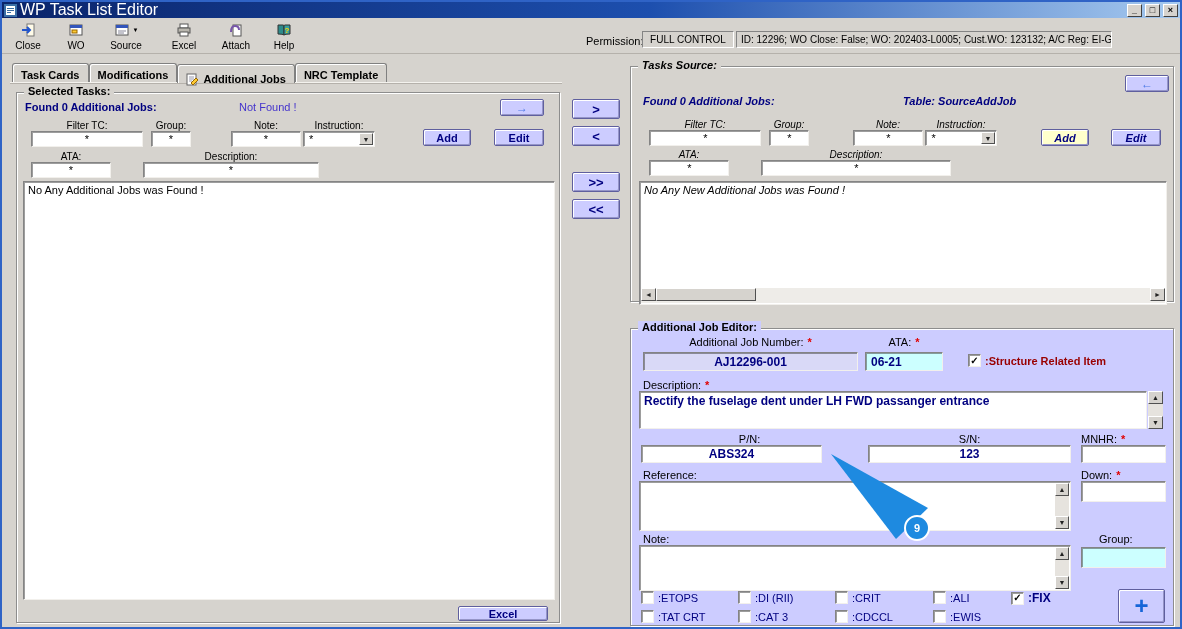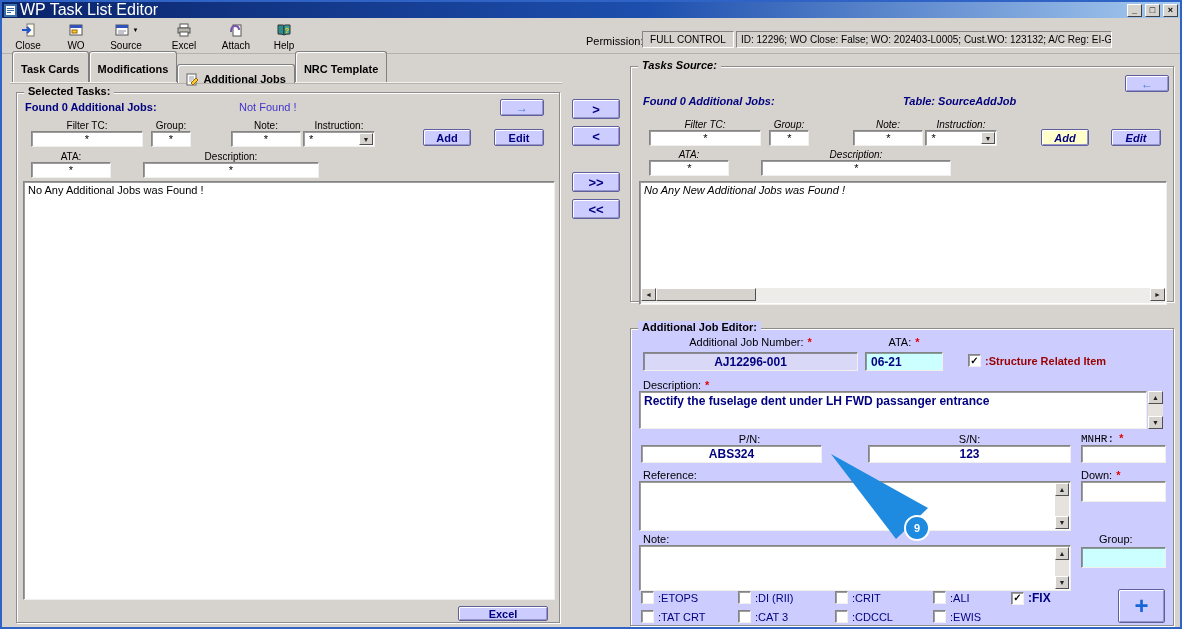"Task Cards" .tab { height: 32px -> 20px }
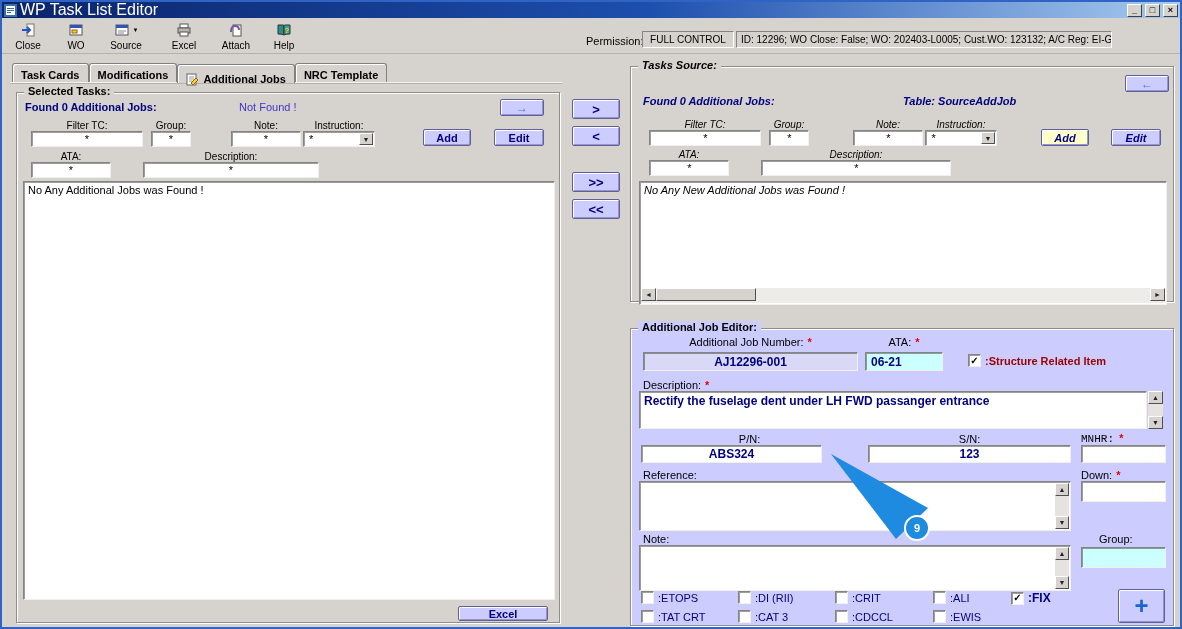"MNHR: *" div.abs { font-family: Liberation Mono, monospace -> none }
